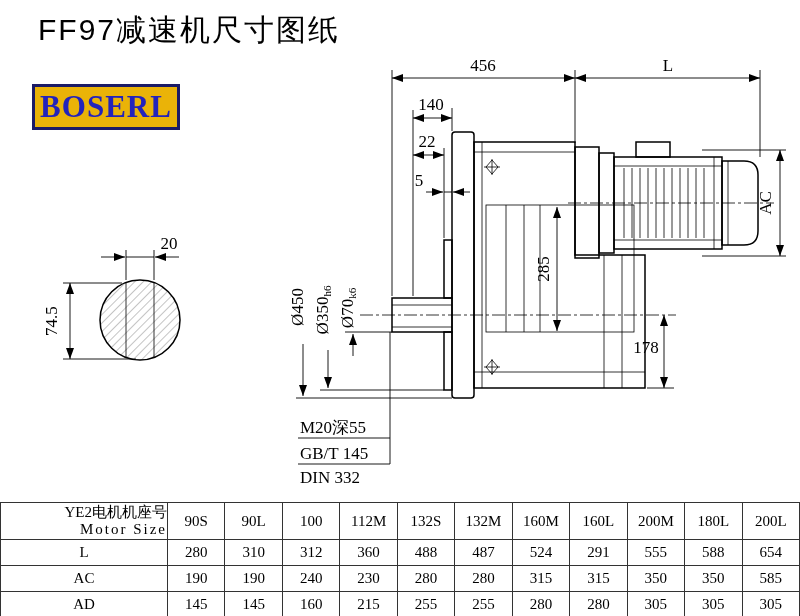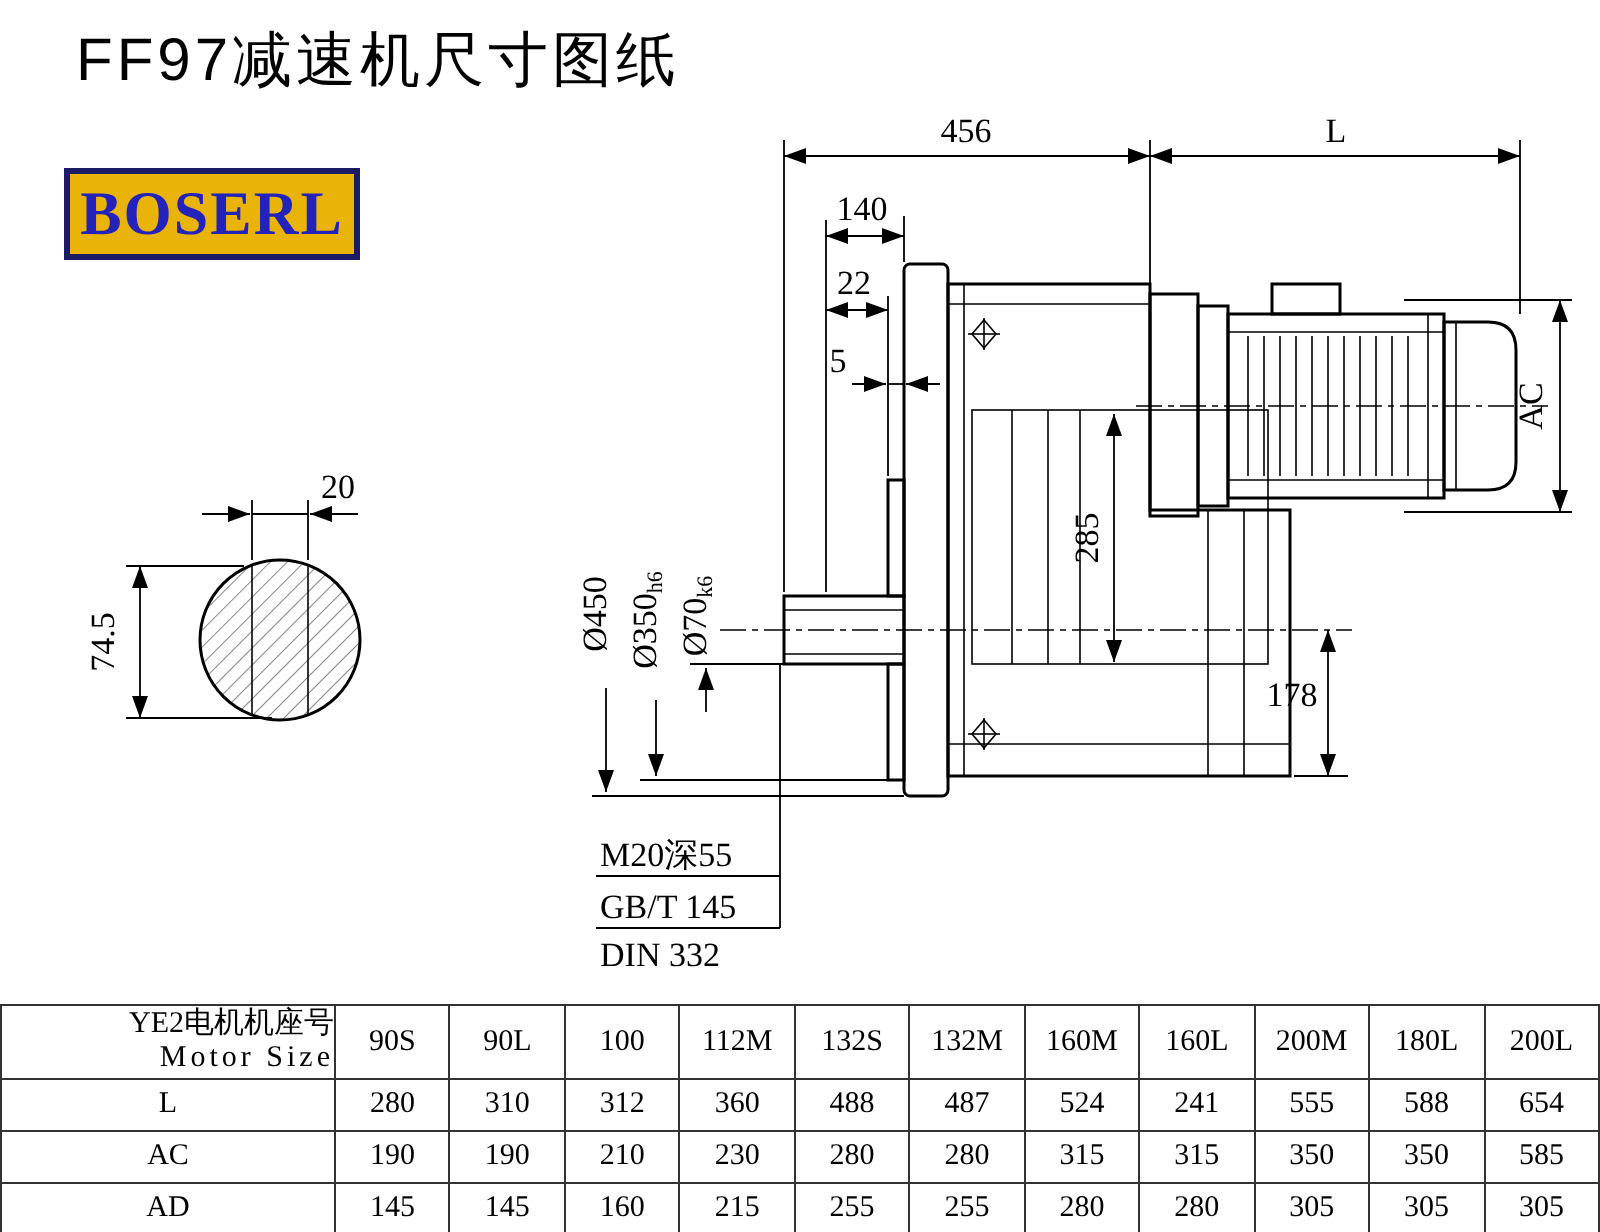"241" td { text: 241 -> 291 }
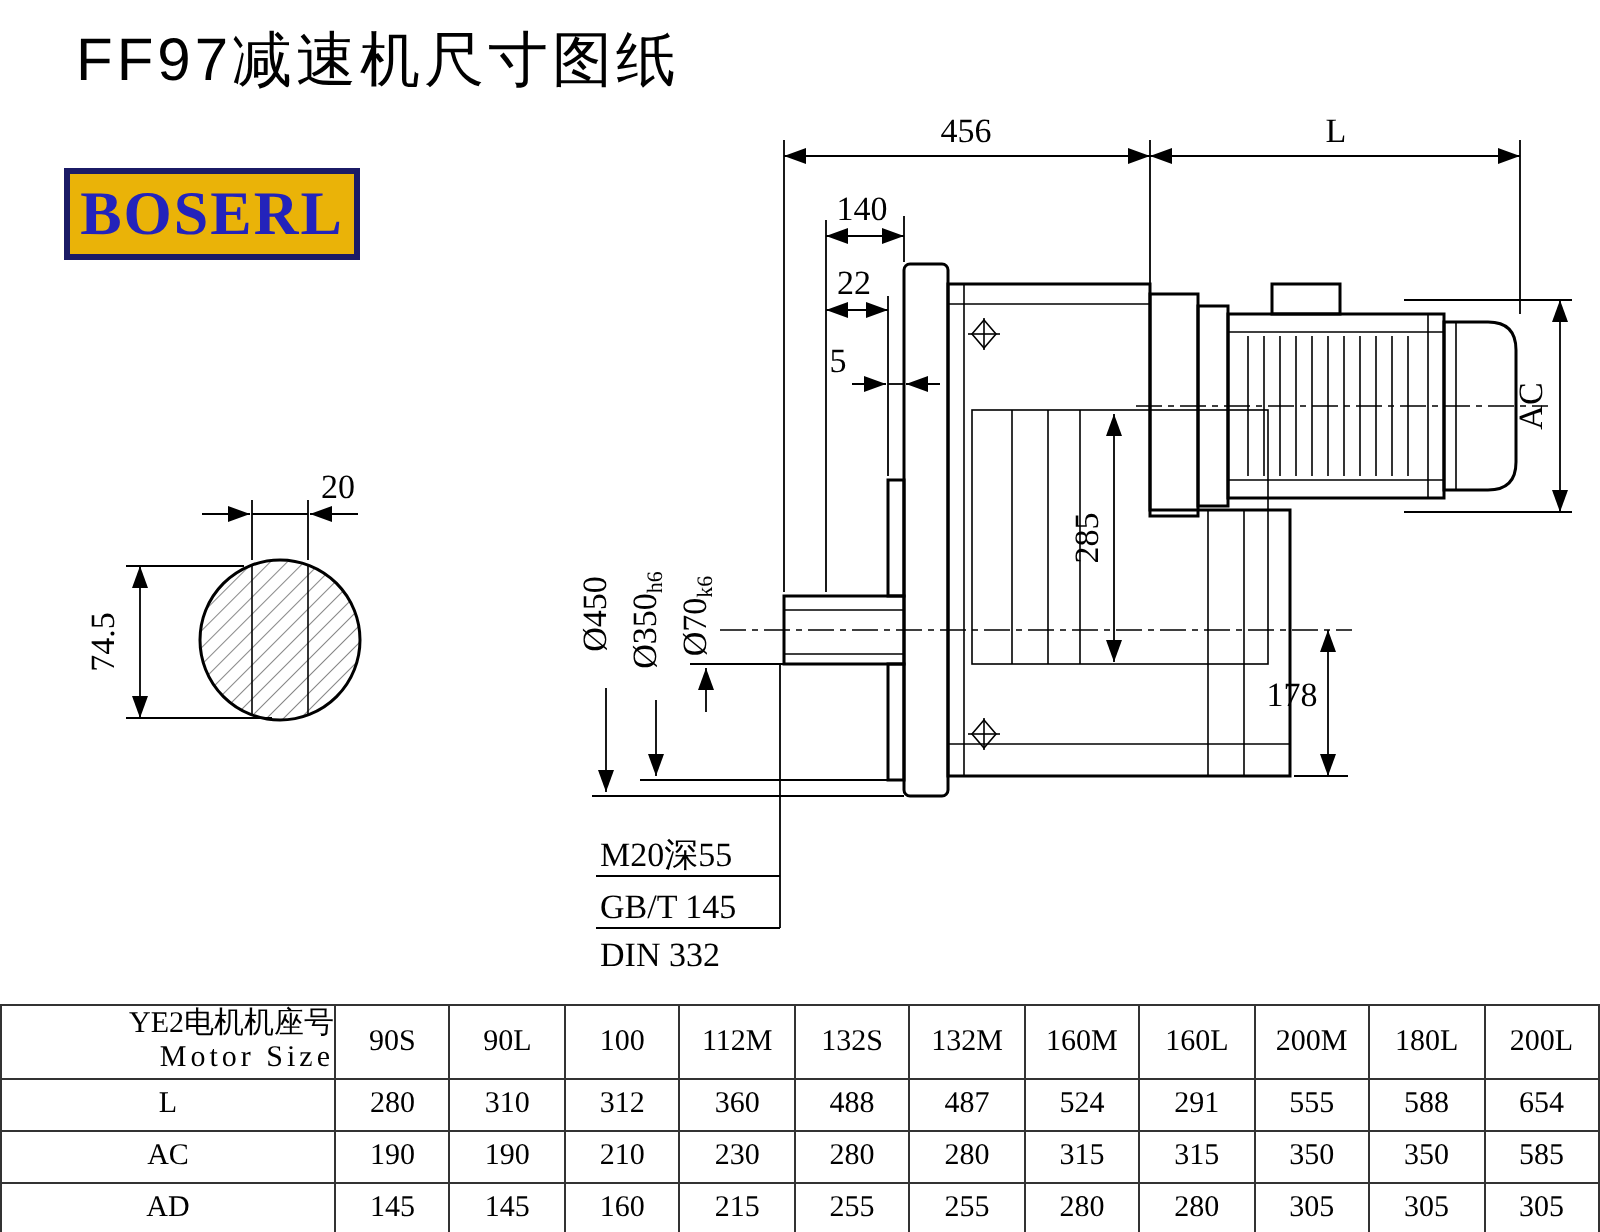"210" td { text: 210 -> 240 }
